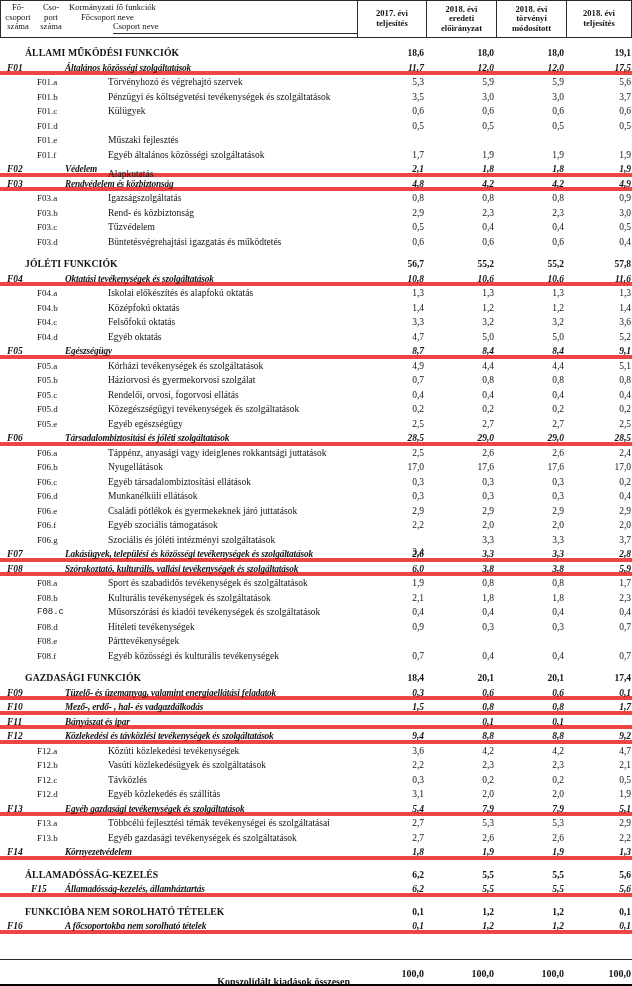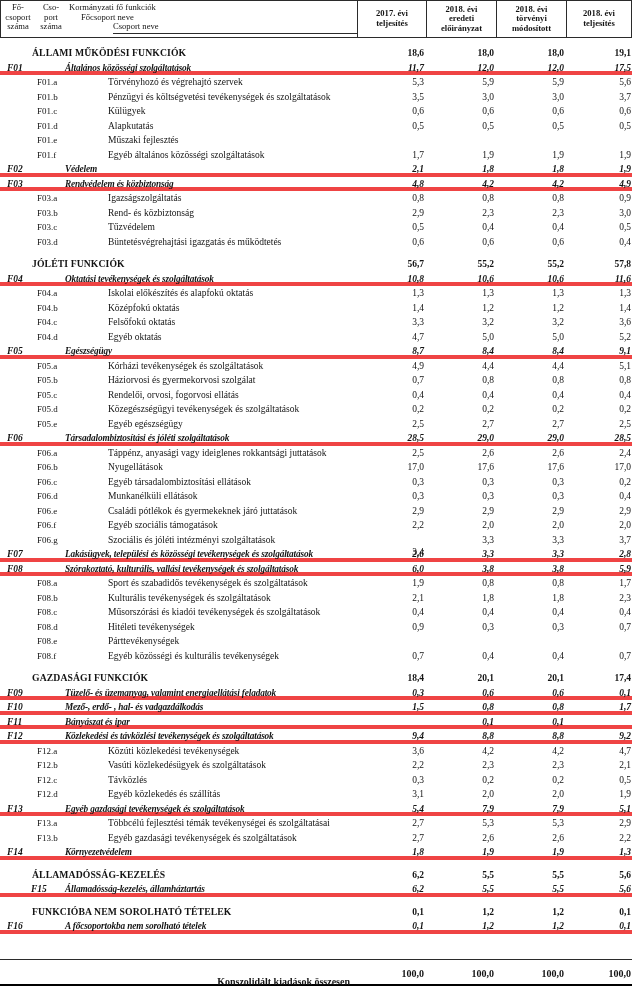"ÁLLAMI MŰKÖDÉSI FUNKCIÓK" .row.section .lbl { padding-left: 32px -> 25px }
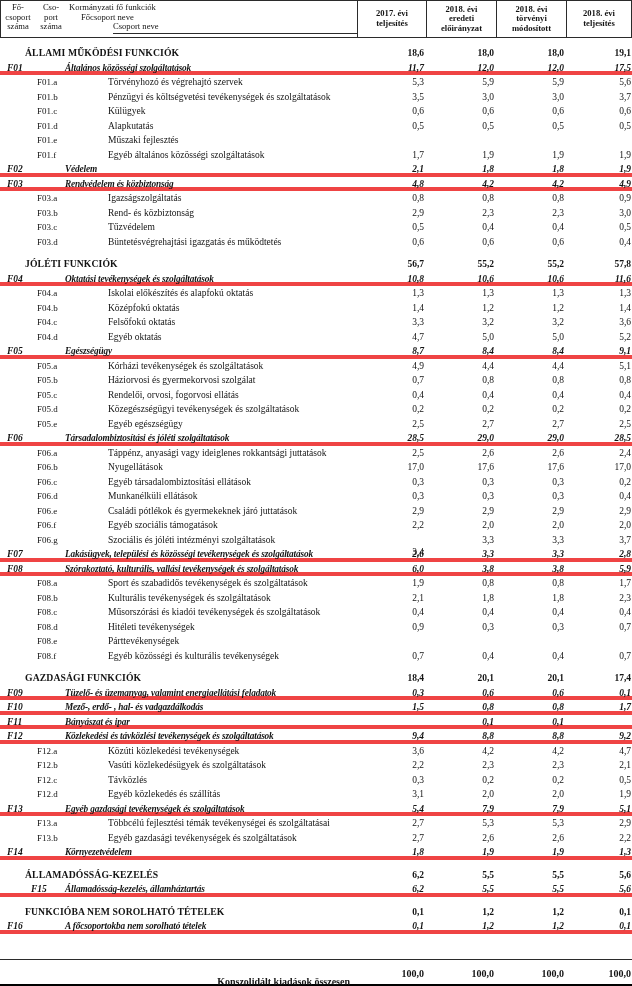"Alapkutatás" div.lbl { margin-top: none -> 48px }
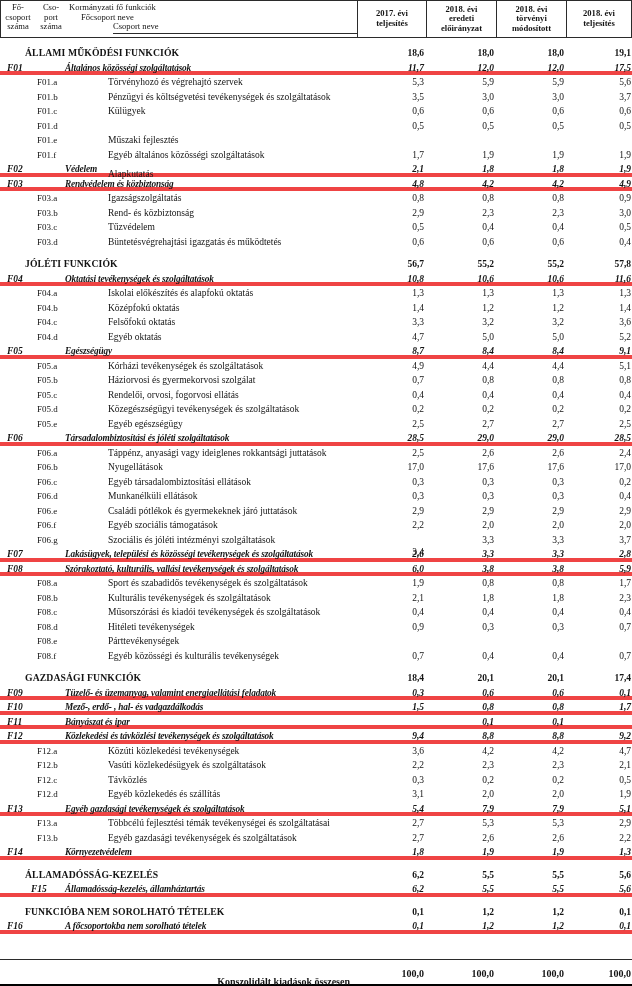"F08.c" div.code { font-family: none -> Liberation Mono, monospace }
